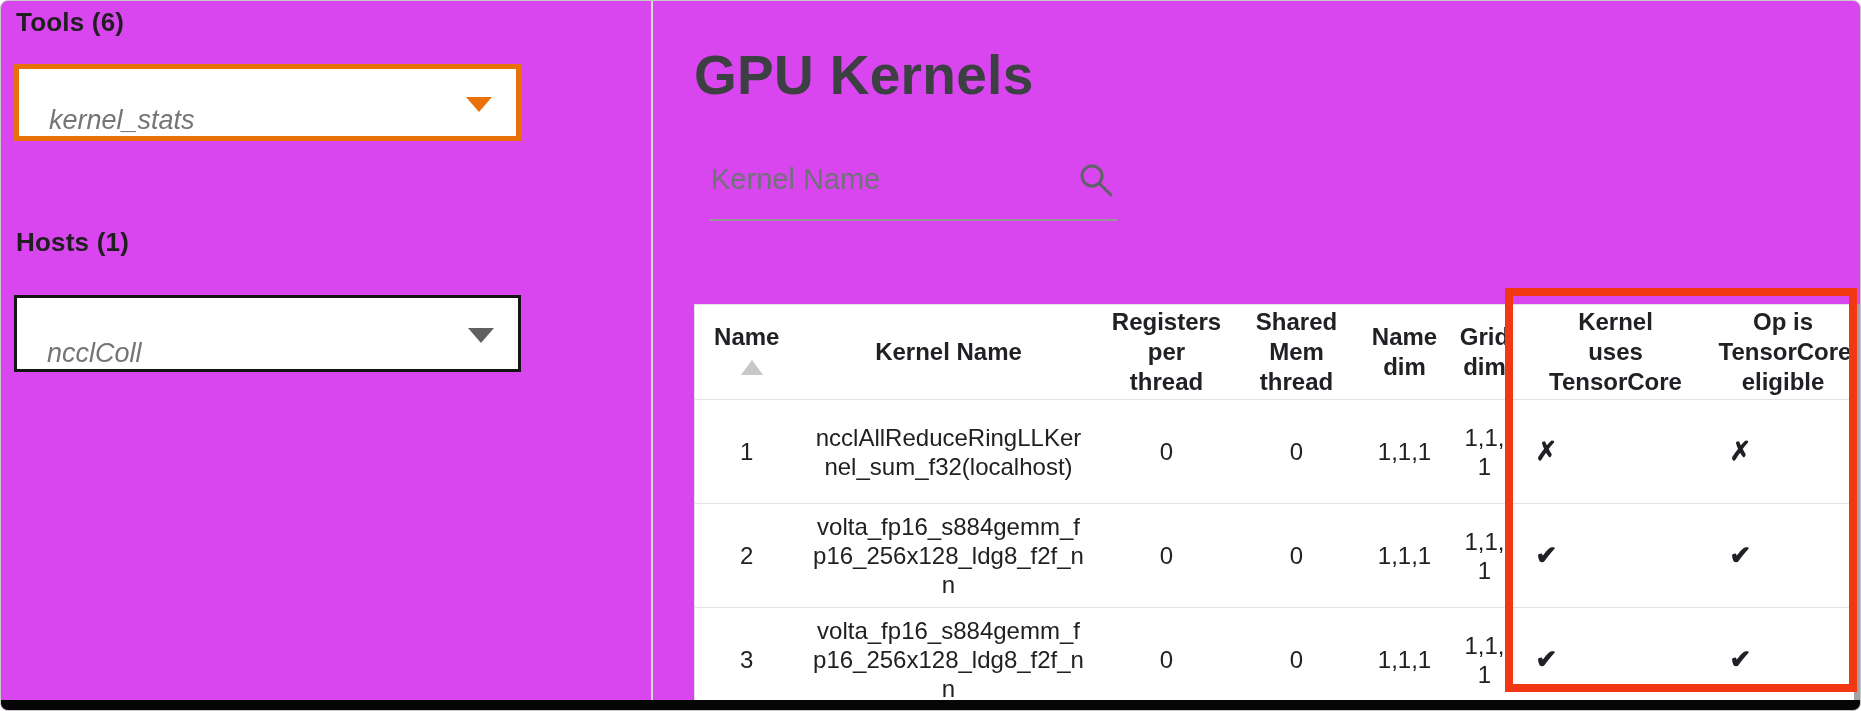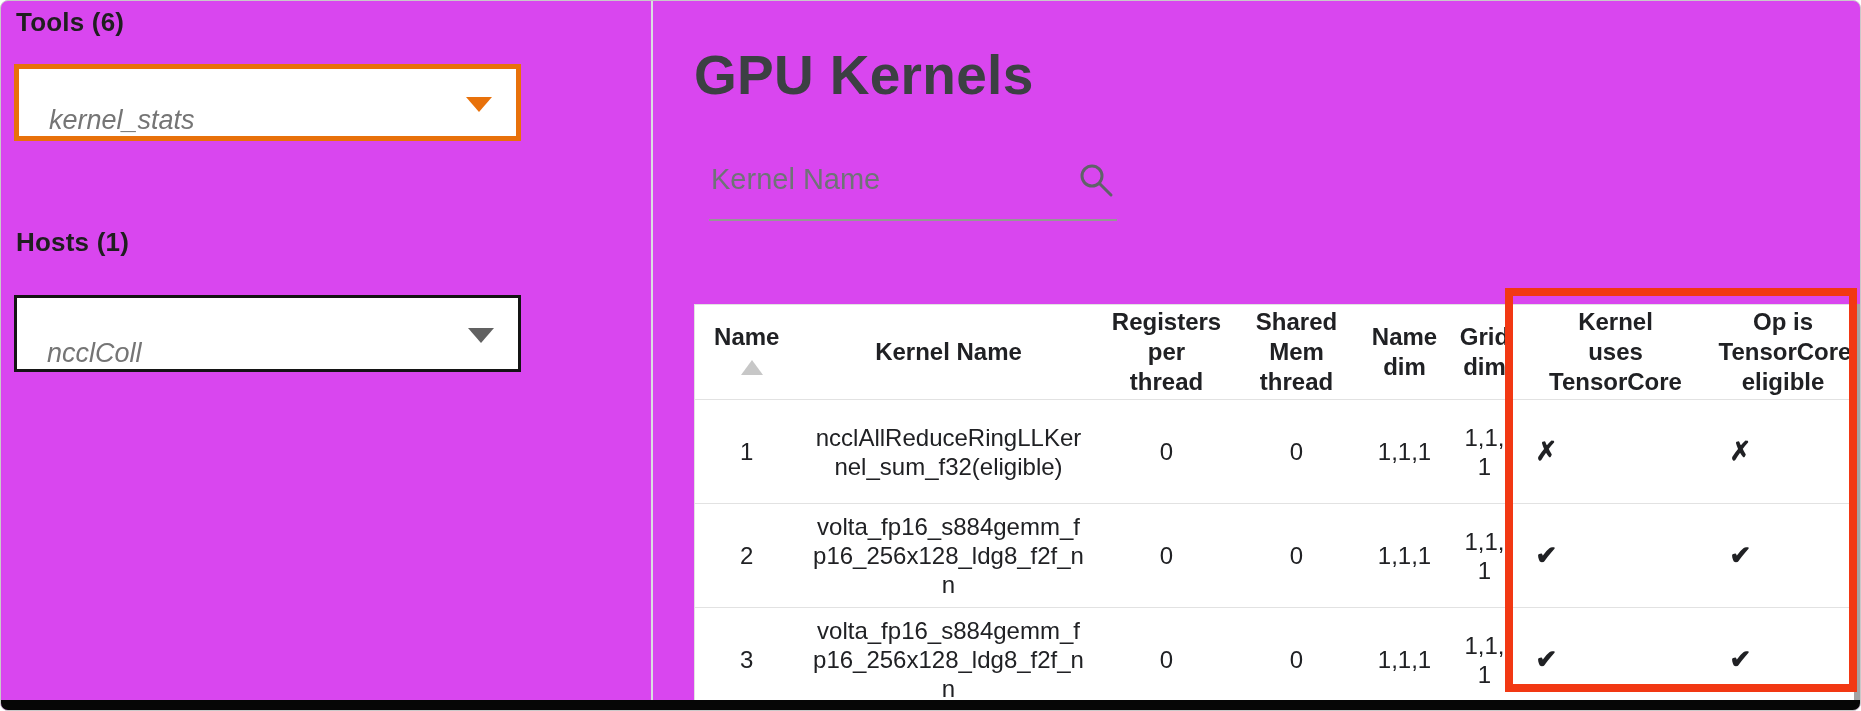"ncclAllReduceRingLLKernel_sum_f32(eligib" td.cell-kernel-name { text: eligible -> localhost }
